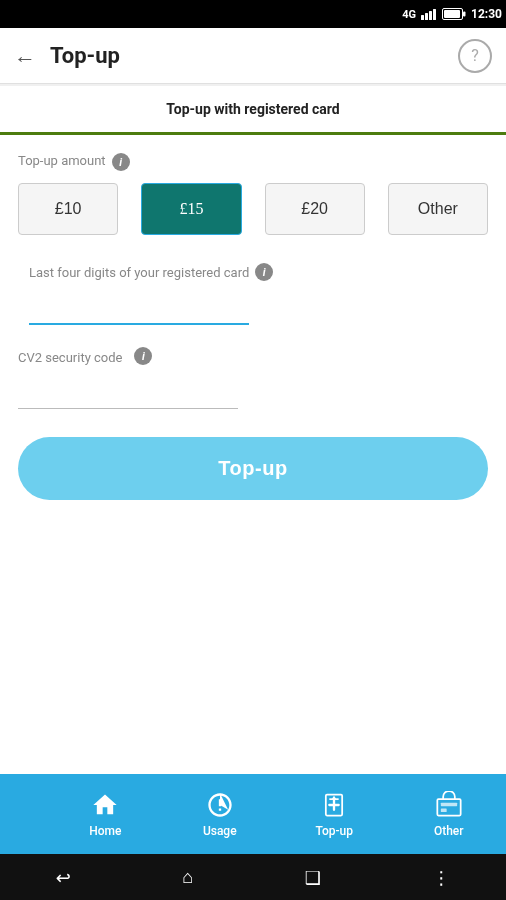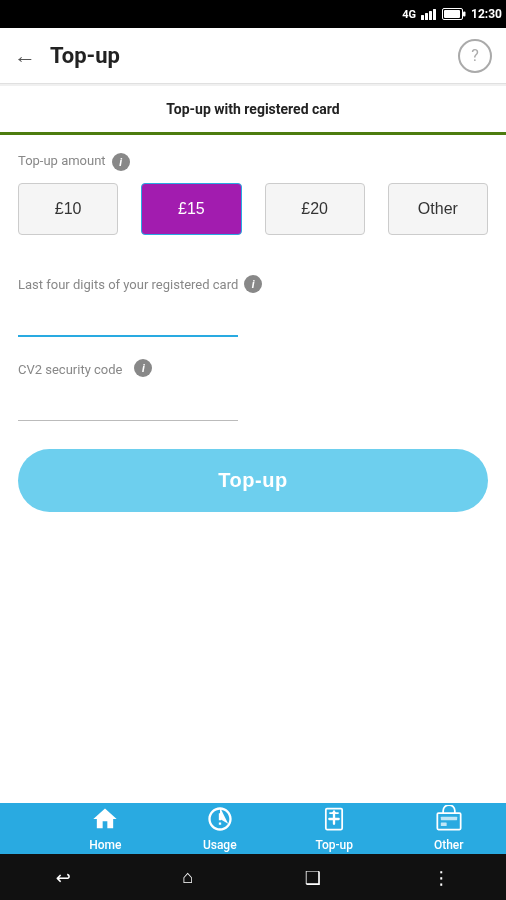"£10" .amount-buttons { margin-bottom: 40px -> 28px }
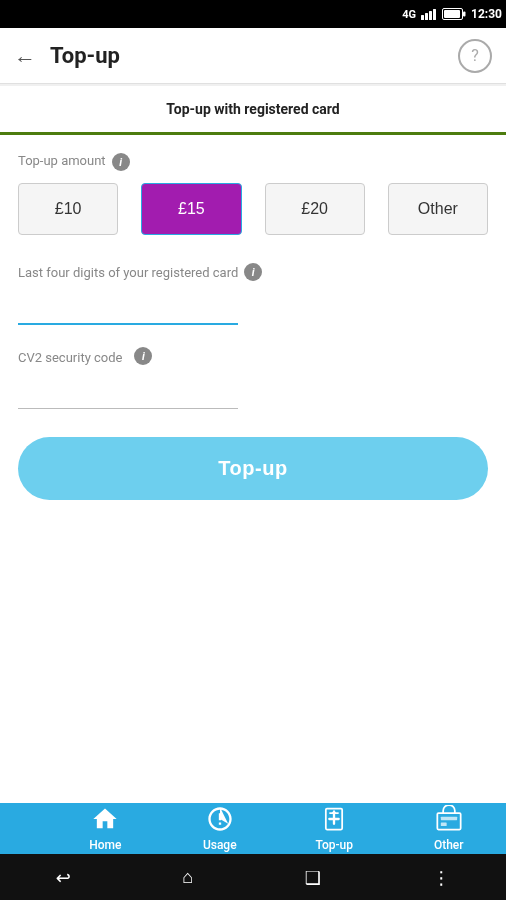"£15" .amount-btn.selected { background: #a21caf -> #0f766e; font-family: none -> Liberation Serif, serif }
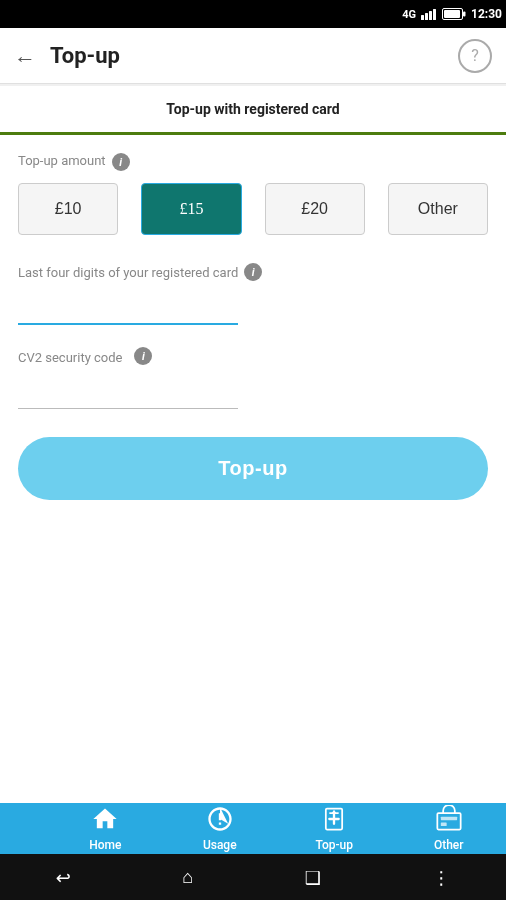"Last four digits of your" .card-section { margin-left: none -> 11px }
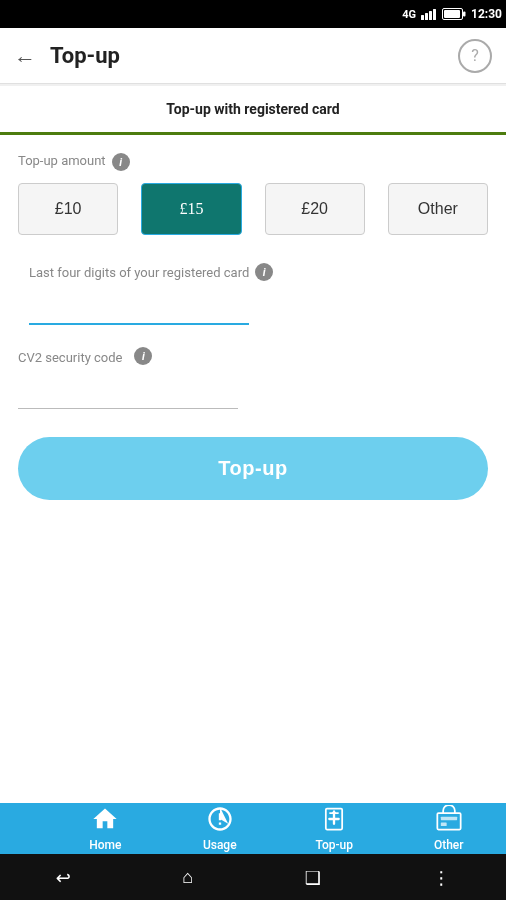"Home" .bottom-nav { height: 51px -> 80px }
